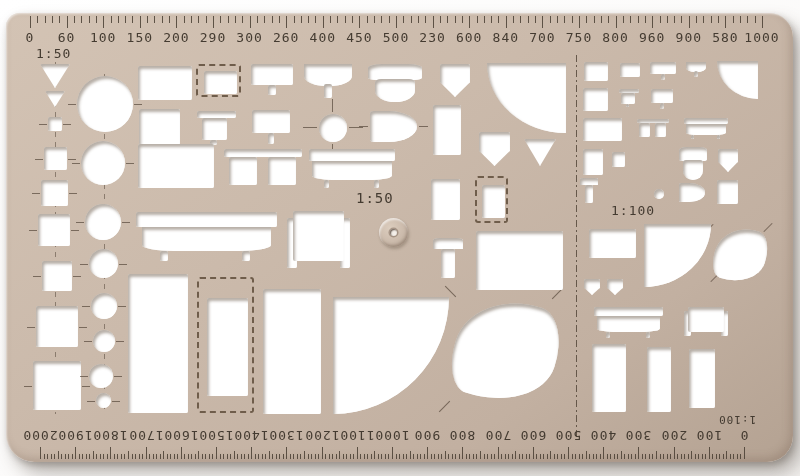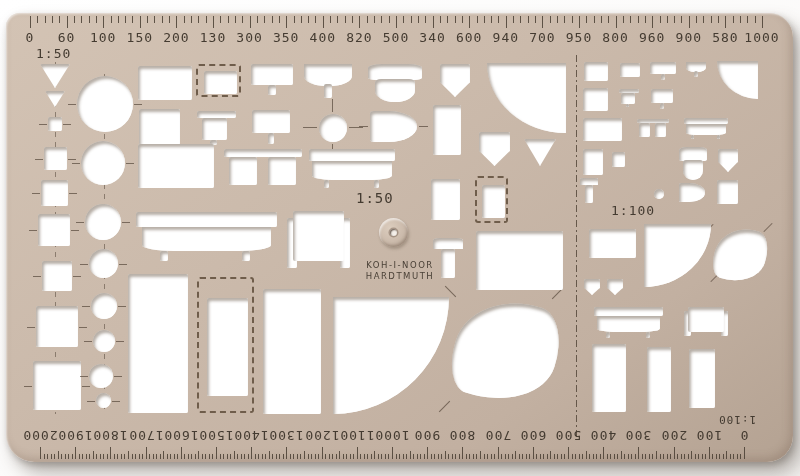"130" span.rlabel { text: 130 -> 290 }
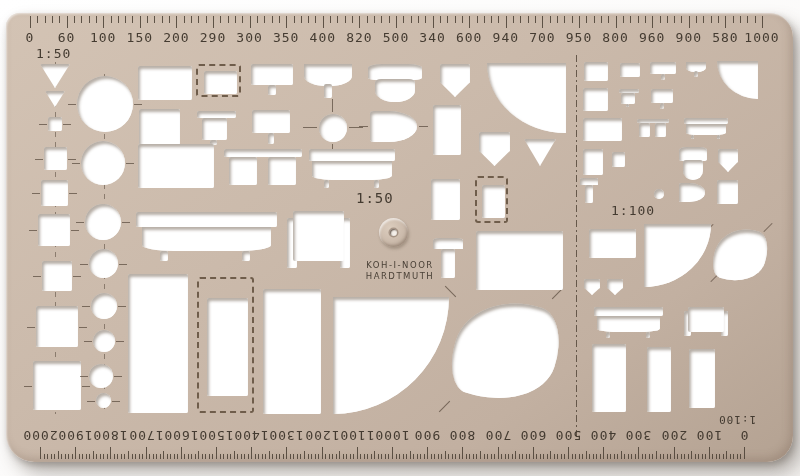"350" span.rlabel { text: 350 -> 260 }
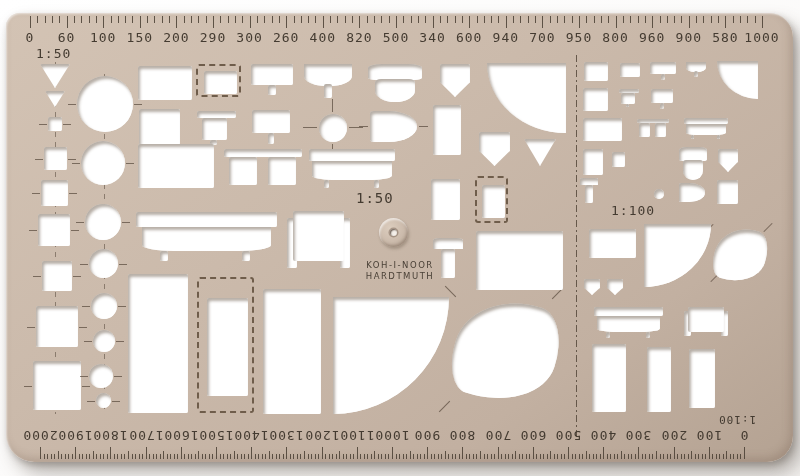"820" span.rlabel { text: 820 -> 450 }
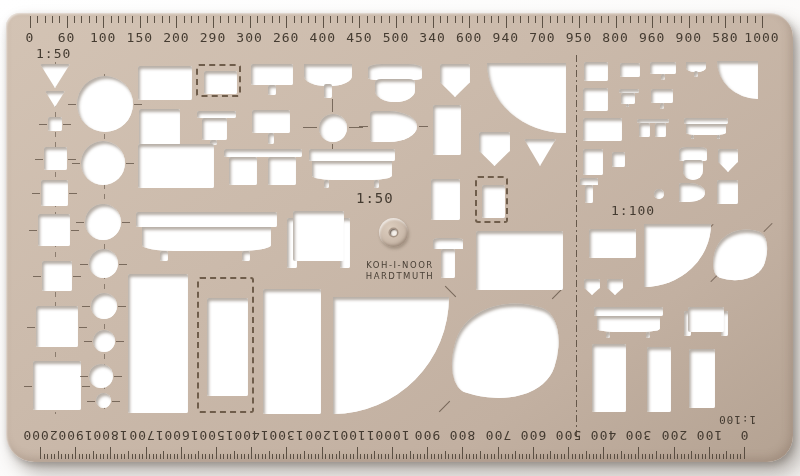"340" span.rlabel { text: 340 -> 230 }
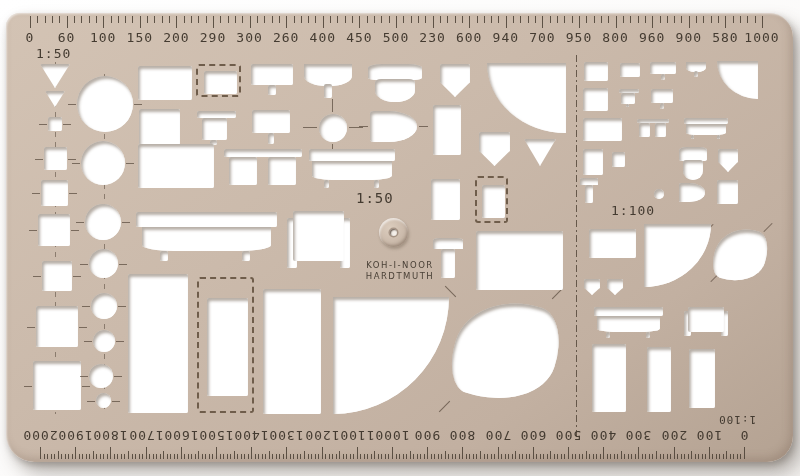"940" span.rlabel { text: 940 -> 840 }
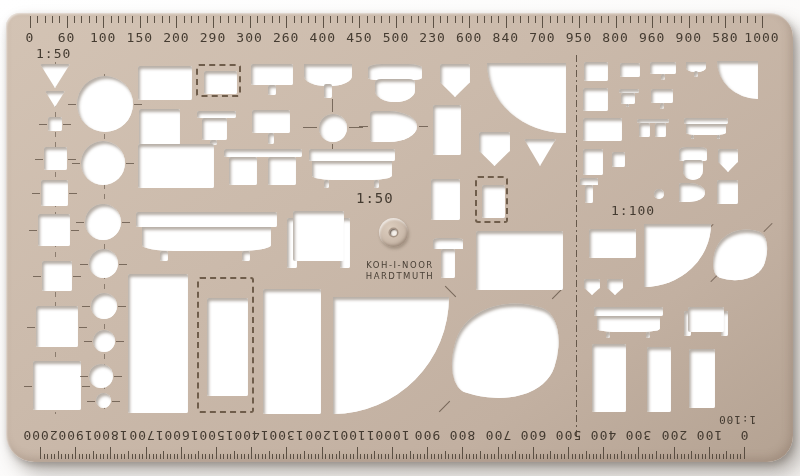"950" span.rlabel { text: 950 -> 750 }
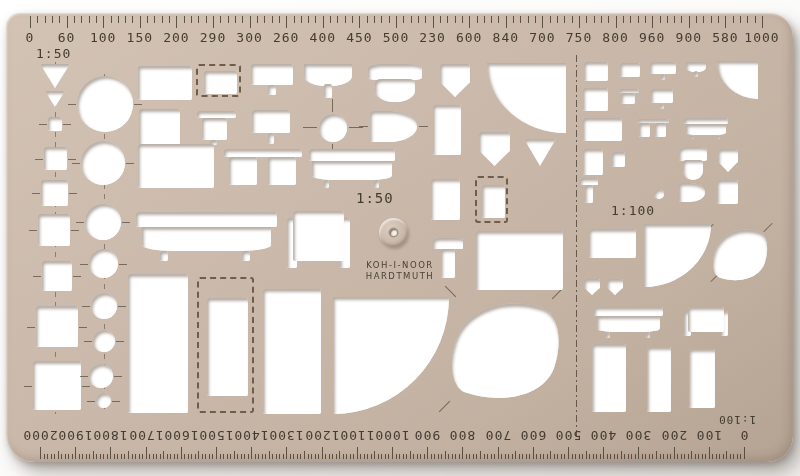"KOH-I-NOOR" div { html: <div> <div>KOH-I-NOOR</div> <div>HARDTMUTH</div> </div> -> none }
